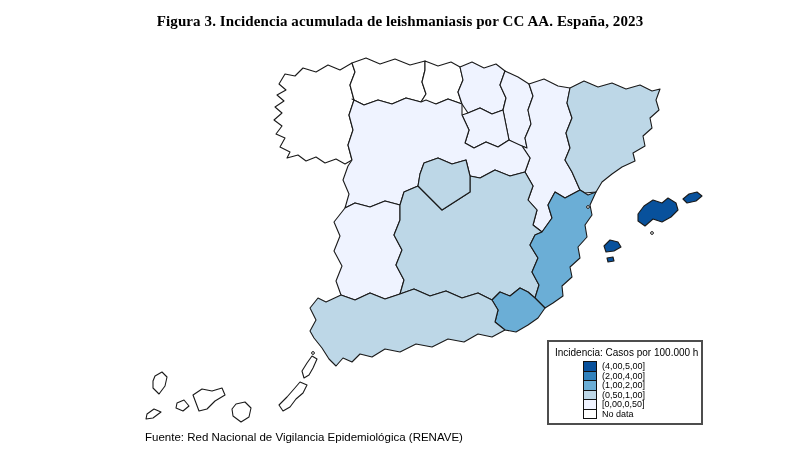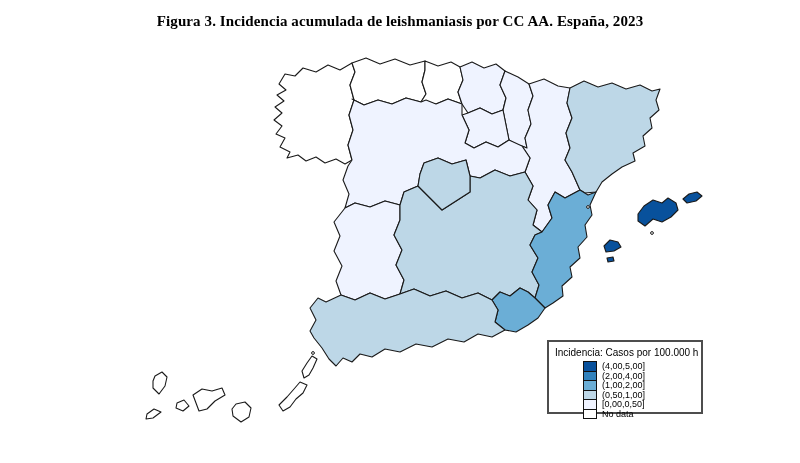"Incidencia: Casos por 100.000 h" .legend { height: 74px -> 85px }
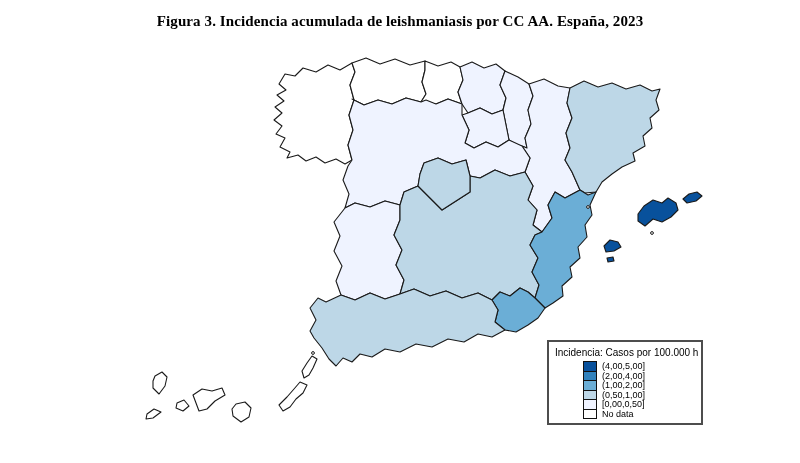"Fuente: Red Nacional de Vigilancia" div.source { html: none -> <div>Fuente: Red Nacional de Vigilancia Epidemiológica (RENAVE)</div> }
